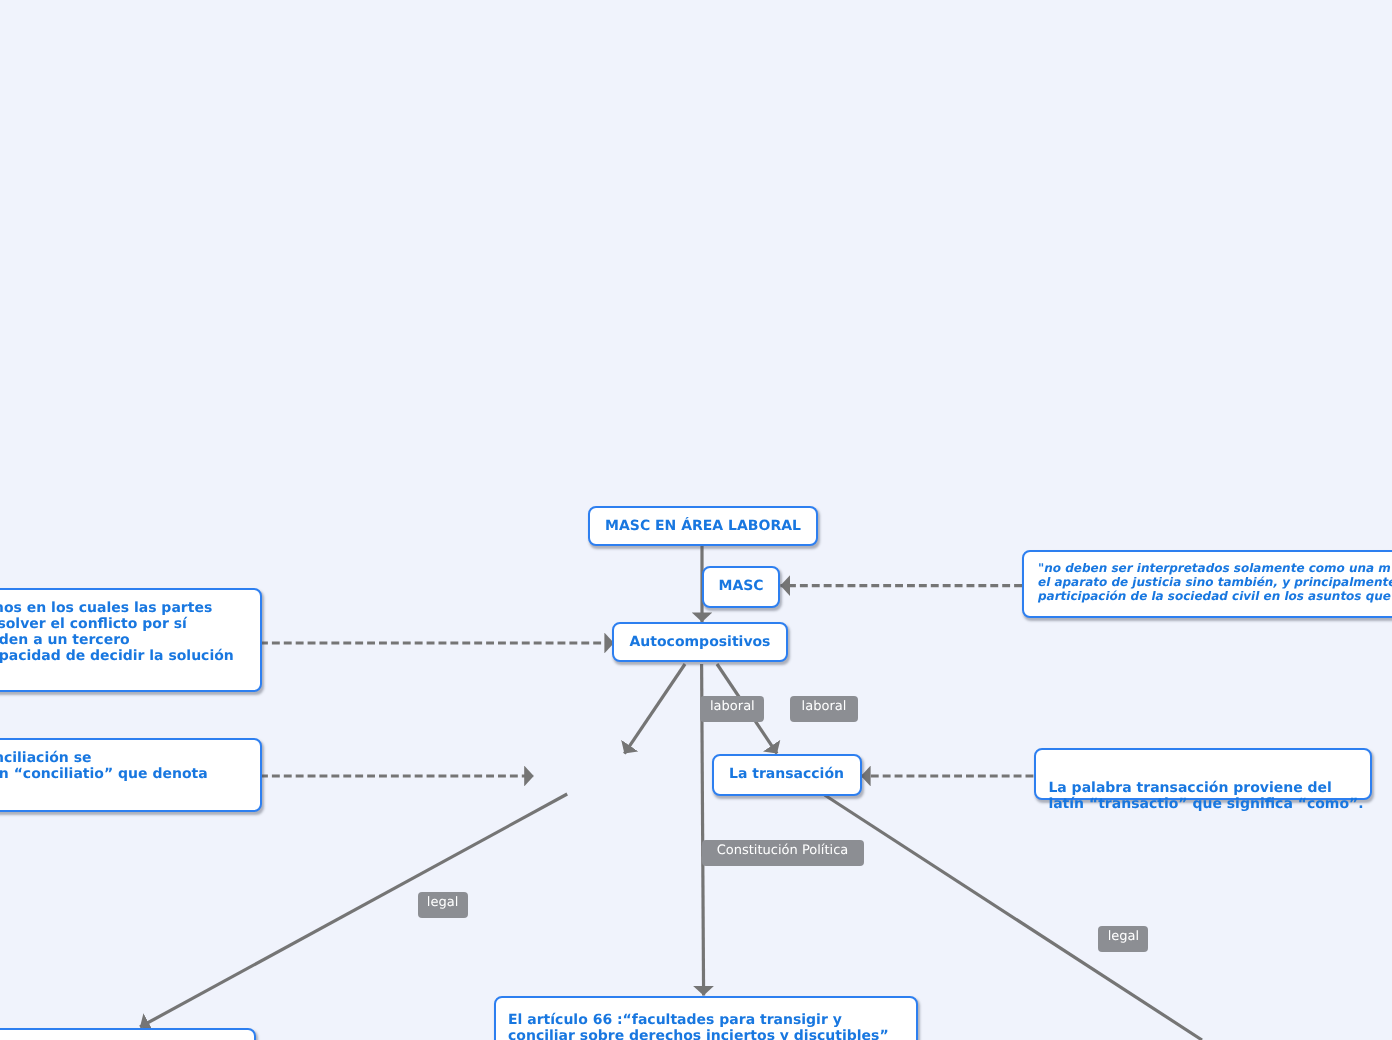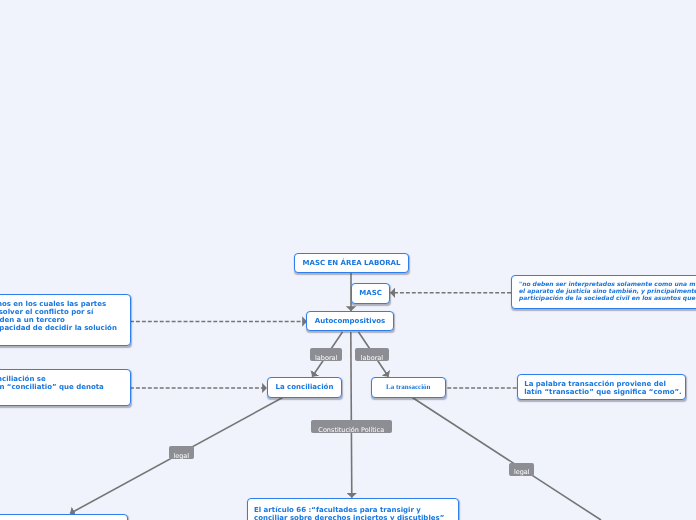"laboral" .chip { align-items: flex-end -> flex-start; margin-left: none -> 40px }
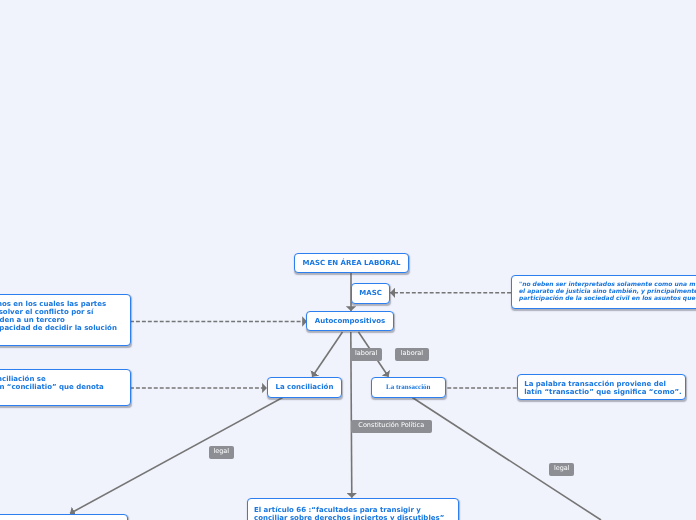"La conciliación" div.node { html: <div> <span>La conciliación</span> </div> -> none }
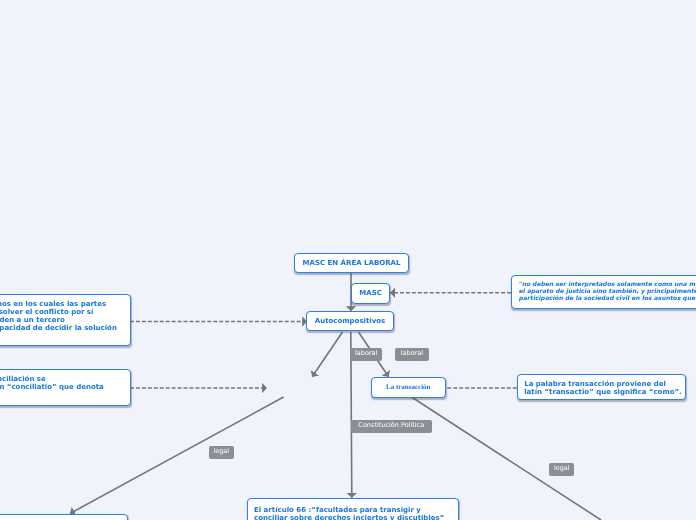"La transacción" div.node { font-family: Liberation Serif, serif -> none; left: 371px -> 356px }
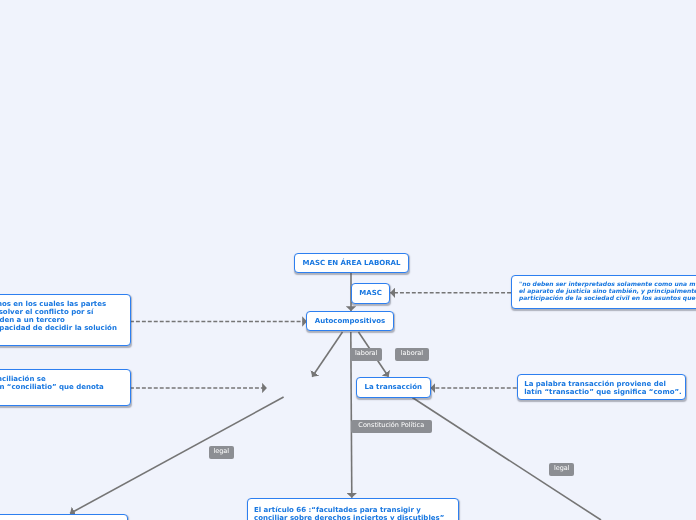"La palabra transacción proviene del" div.node { padding-top: 5px -> 15px }
